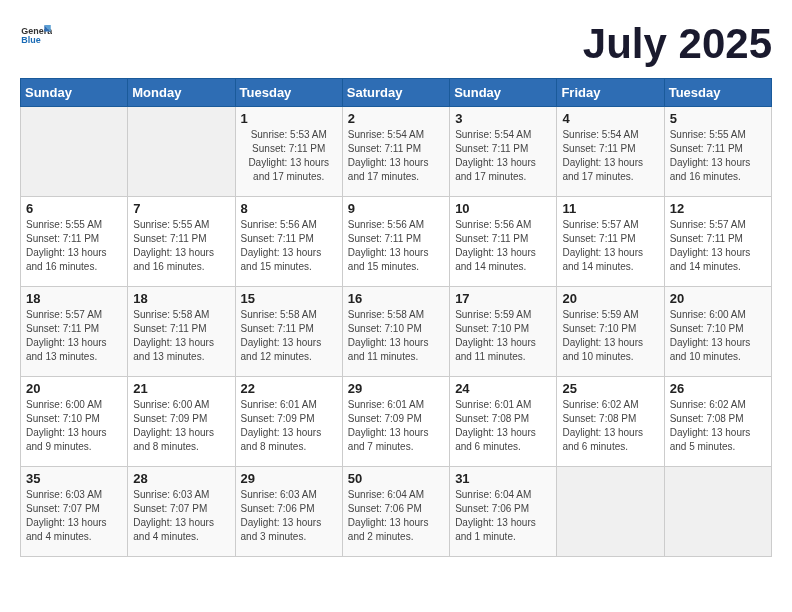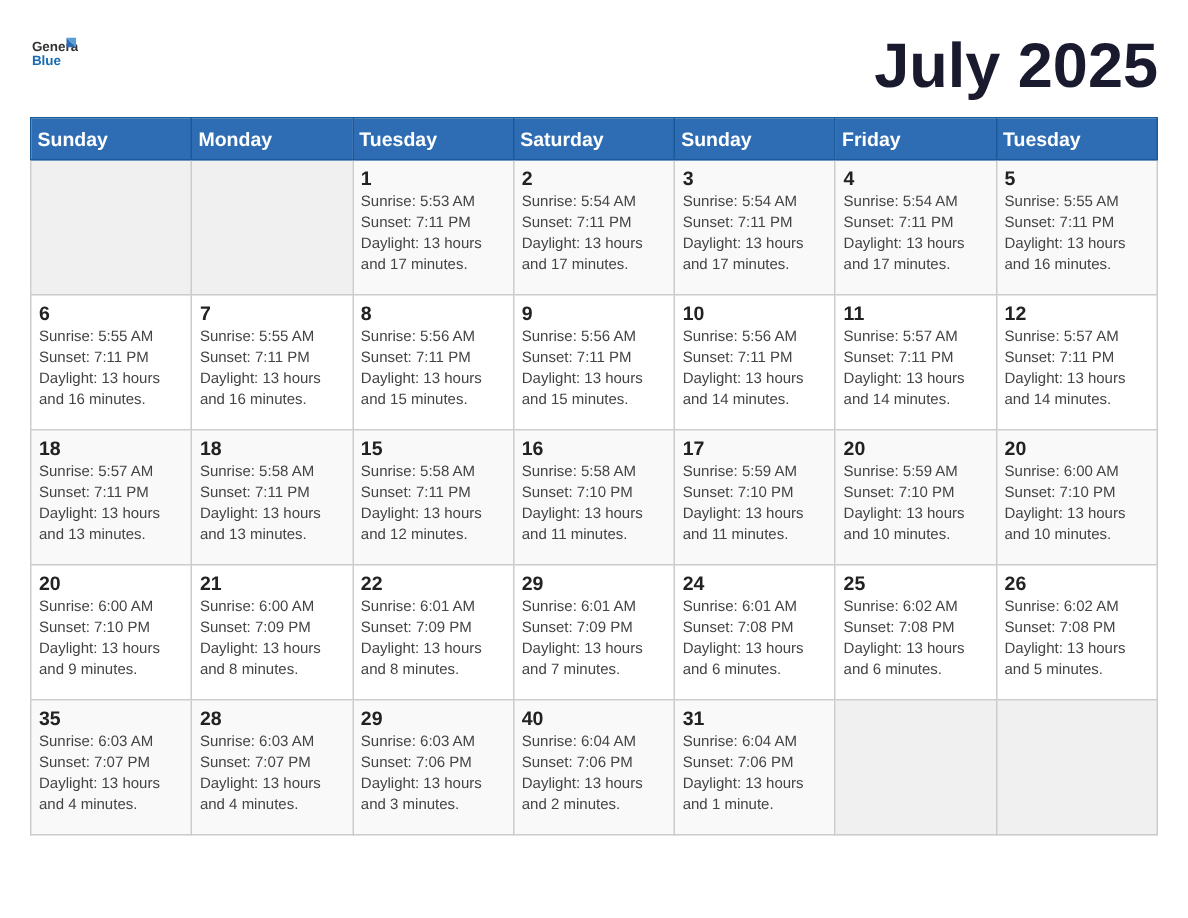"Sunrise: 5:53 AM" div.day-info { text-align: none -> center }
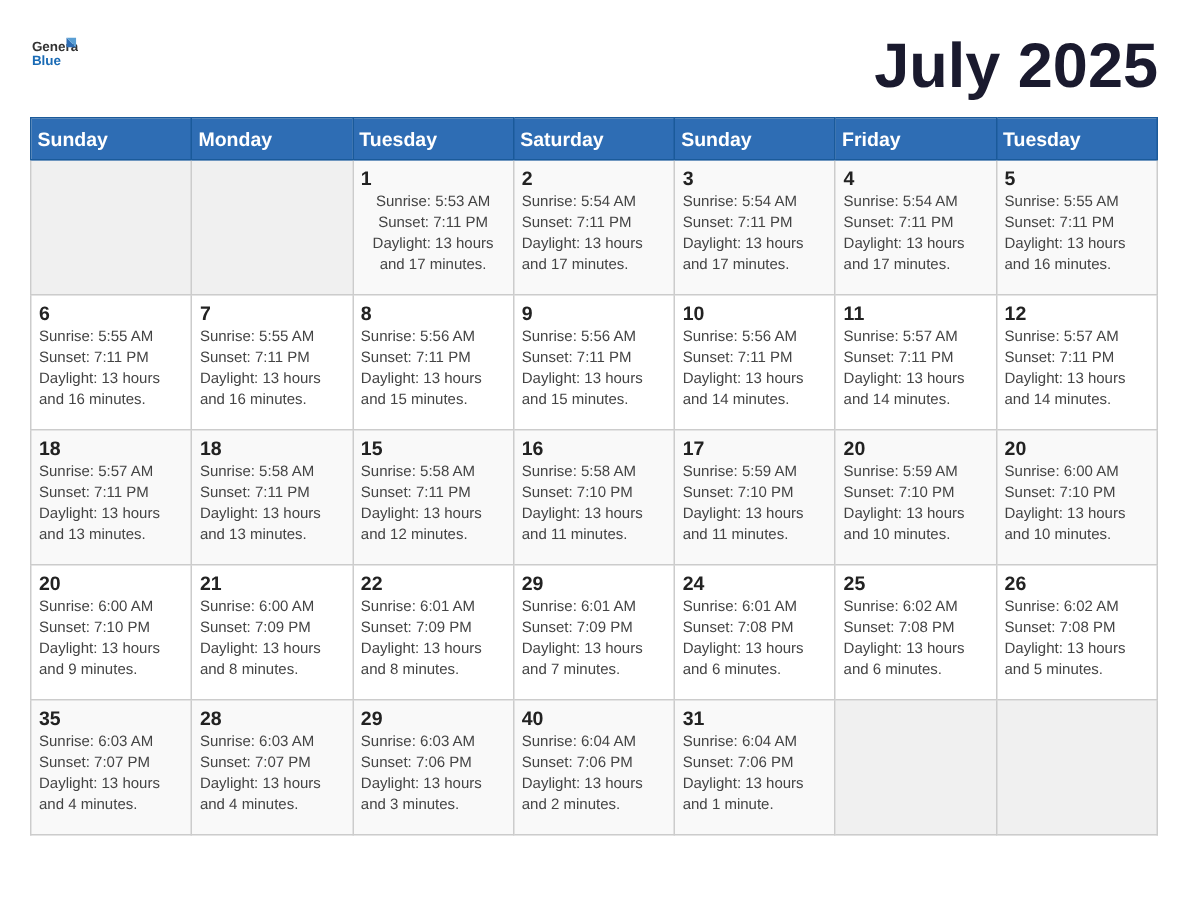"40" span.day-num { text: 40 -> 50 }
